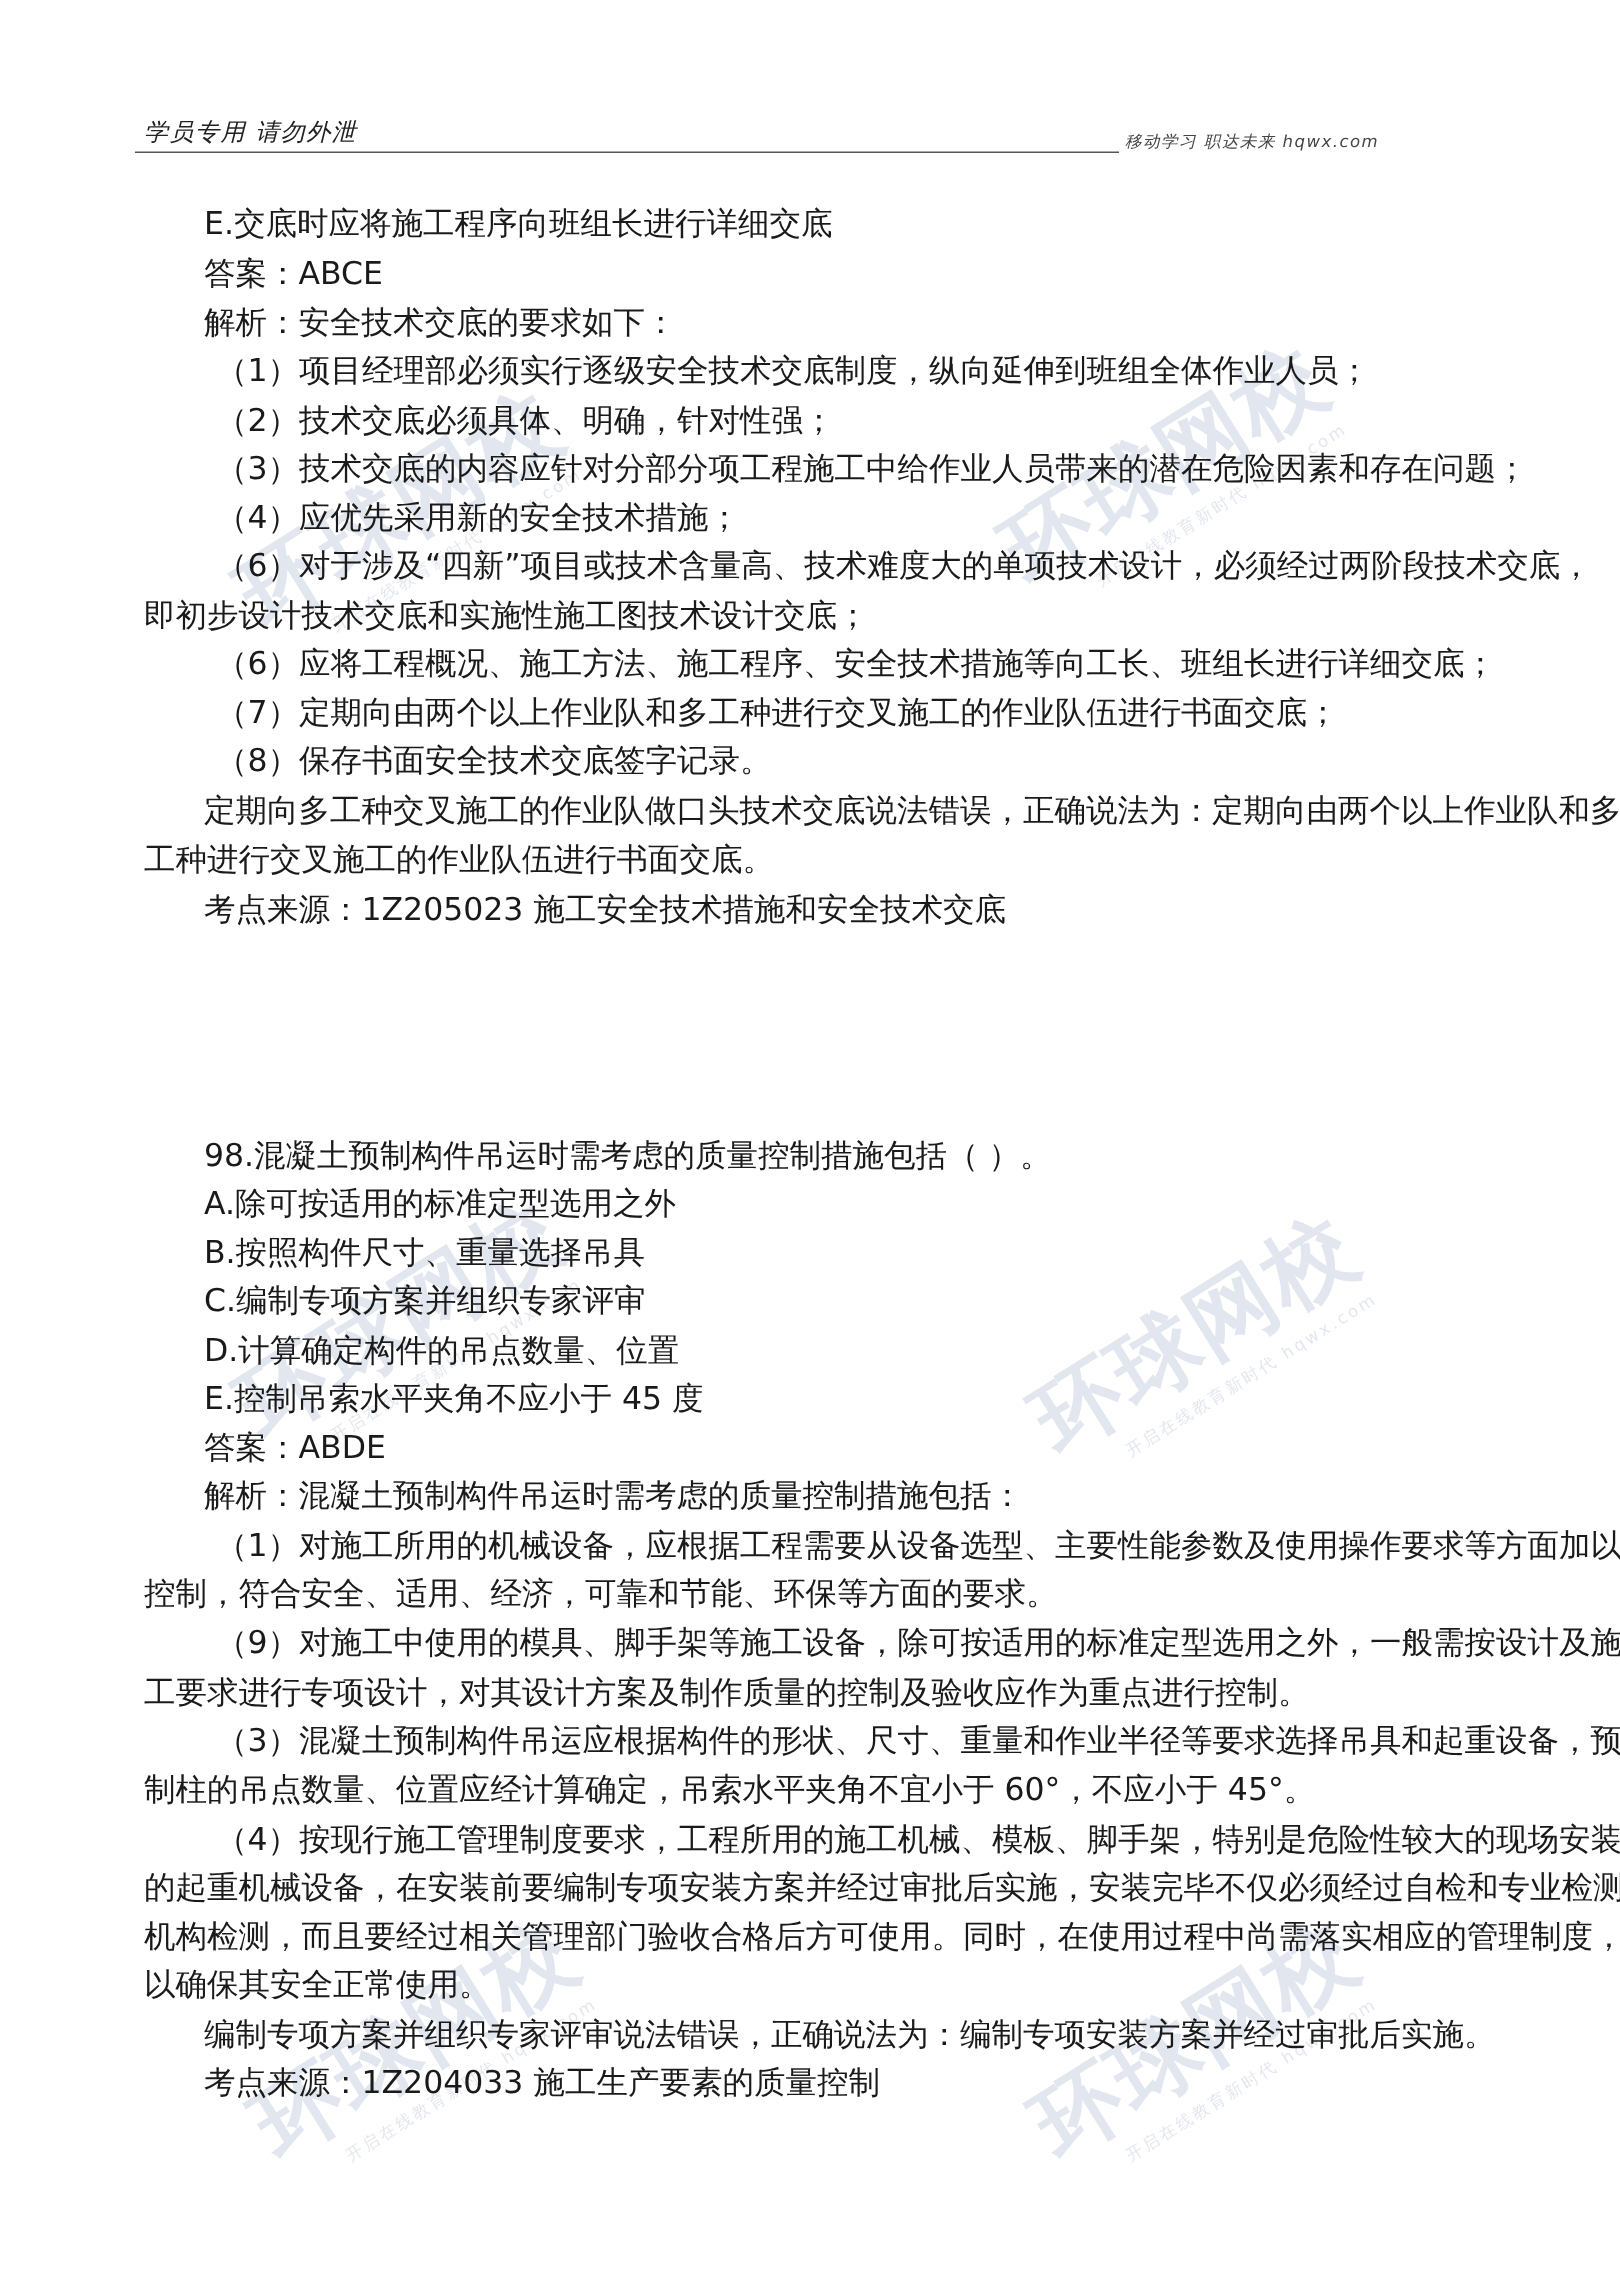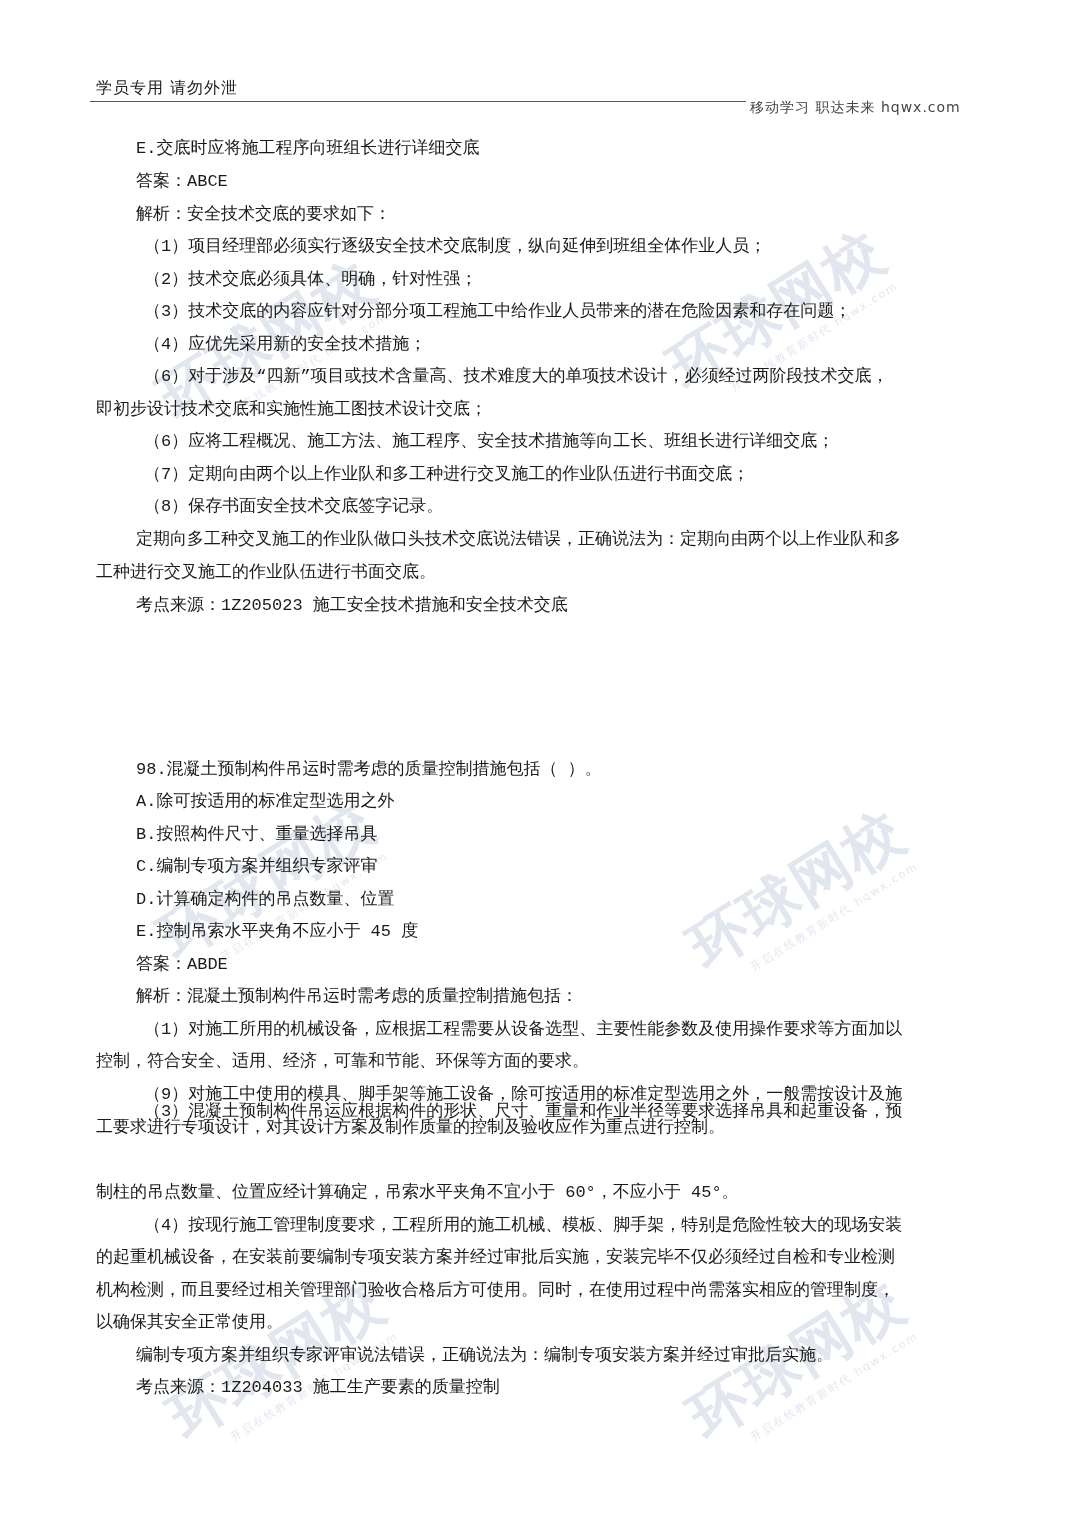"学员专用 请勿外泄" .header { font-style: none -> italic }
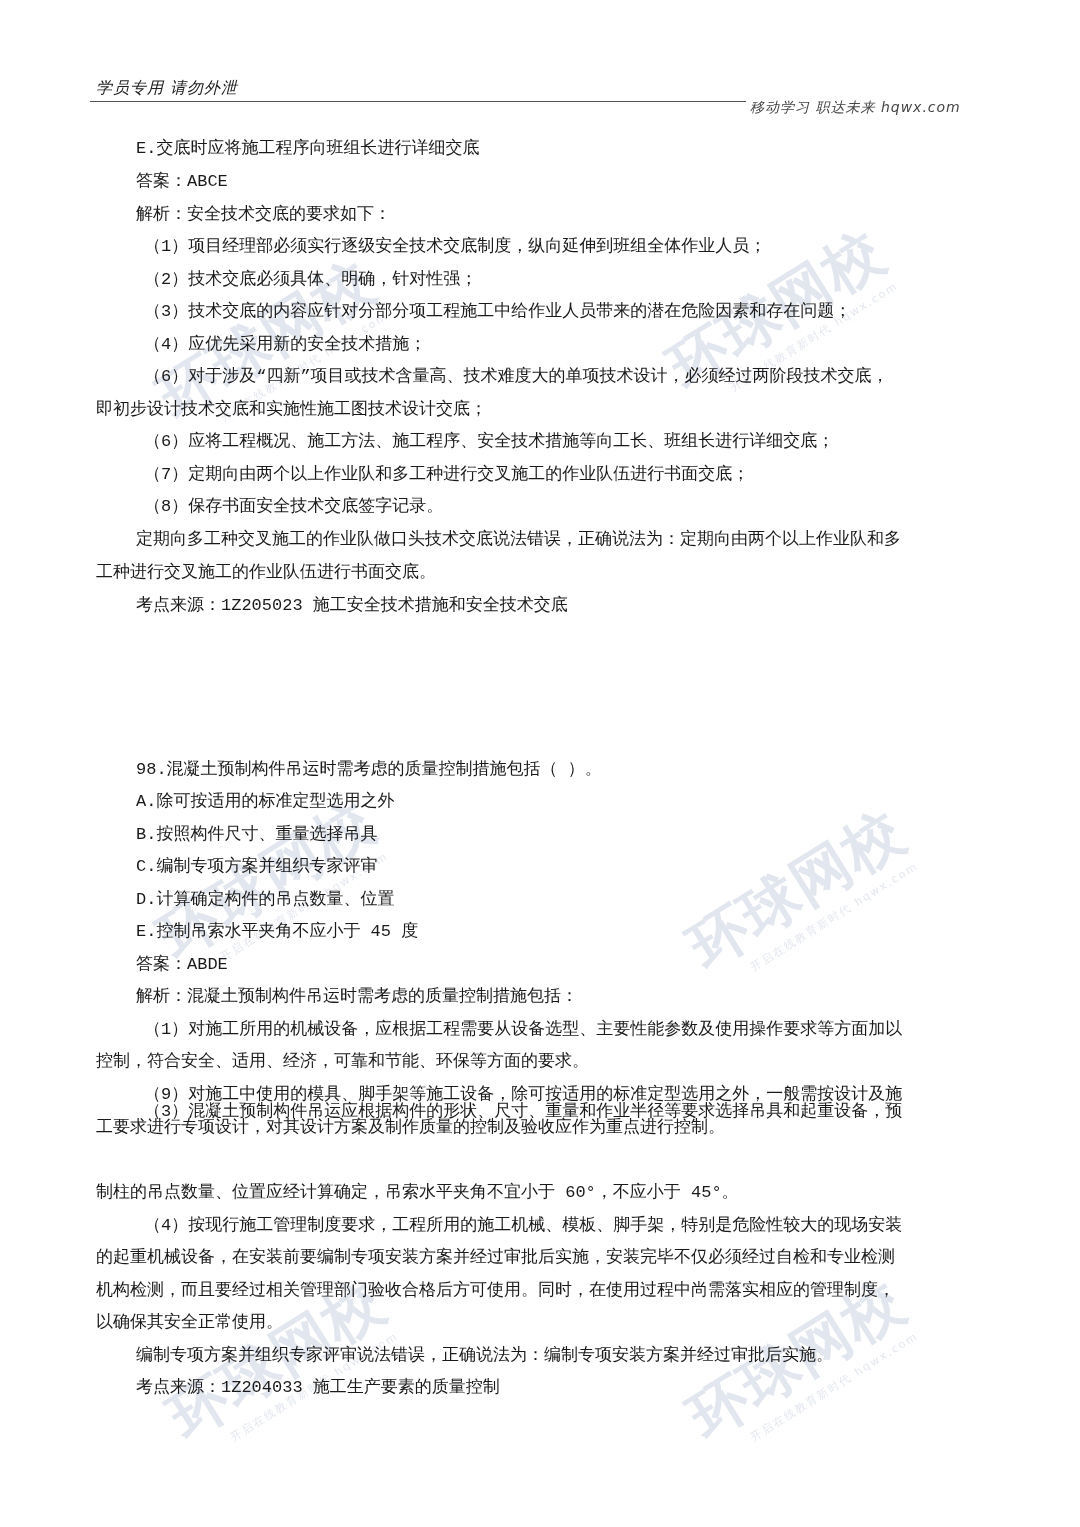"移动学习 职达未来 hqwx.com" .logo-sub { font-size: 14px -> 11px; top: 49px -> 37px }
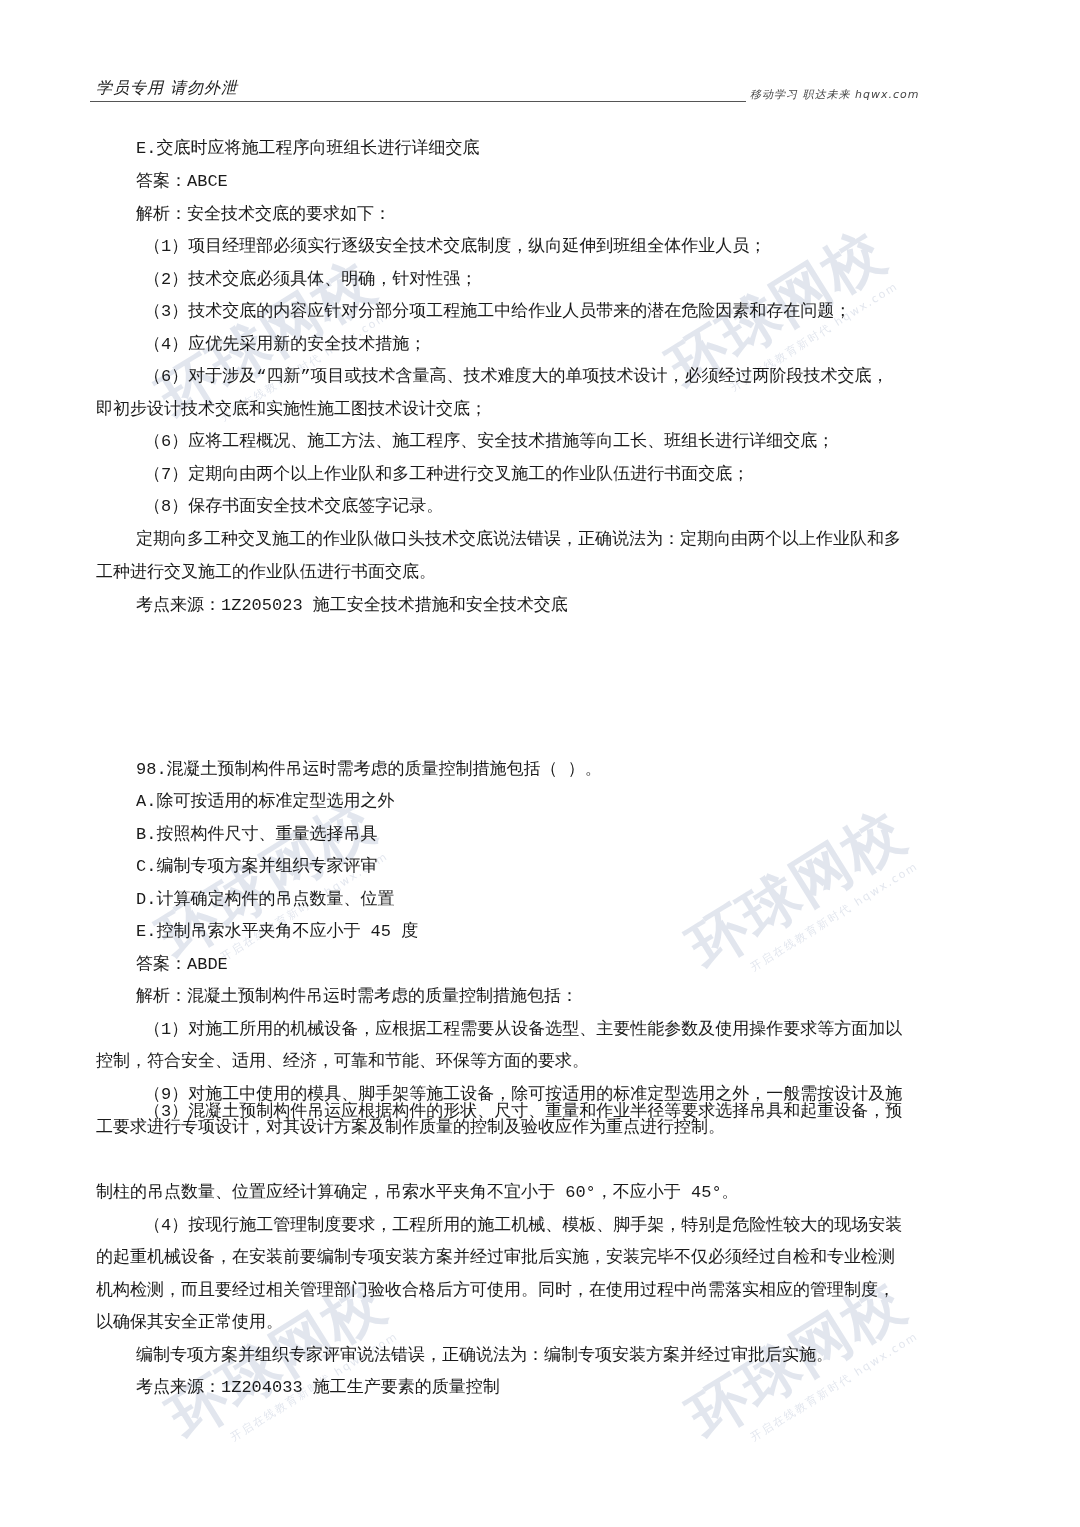"E.交底时应将施工程序向班组长进行详细交底" .line { font-family: Liberation Mono, monospace -> none; font-size: 17px -> 21px }
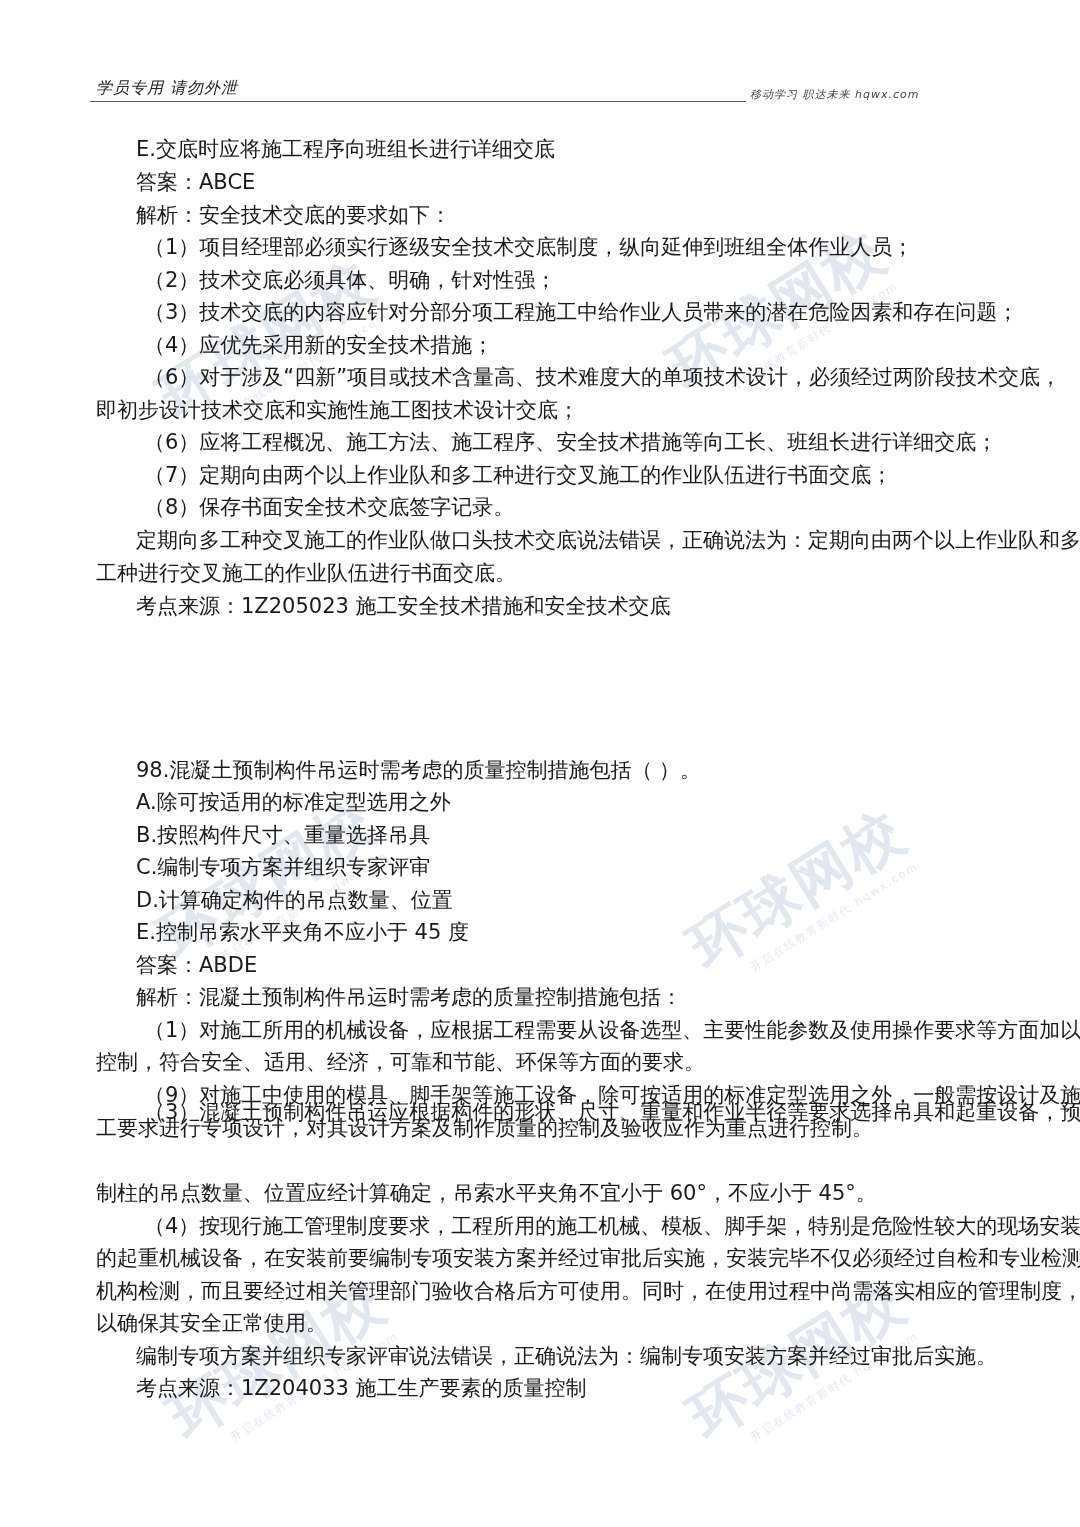"（3）混凝土预制构件吊运应根据构件的形状、尺寸、重量和作业半径等要求选择吊具和起" div.line { top: 1101px -> 1149px }
